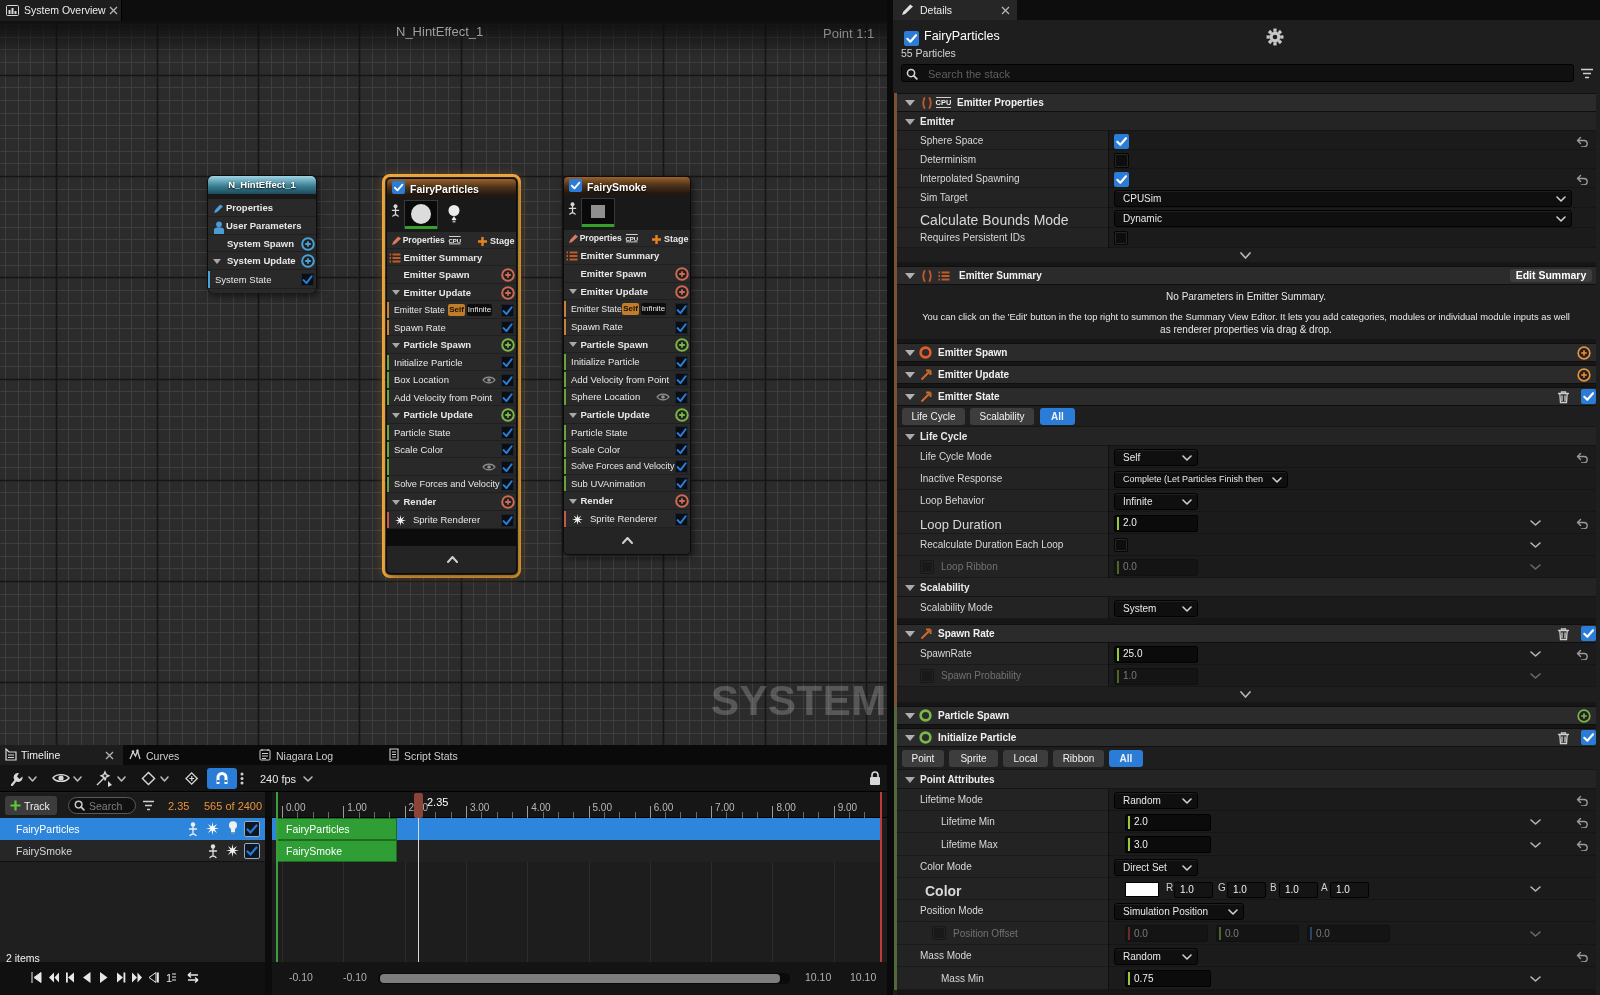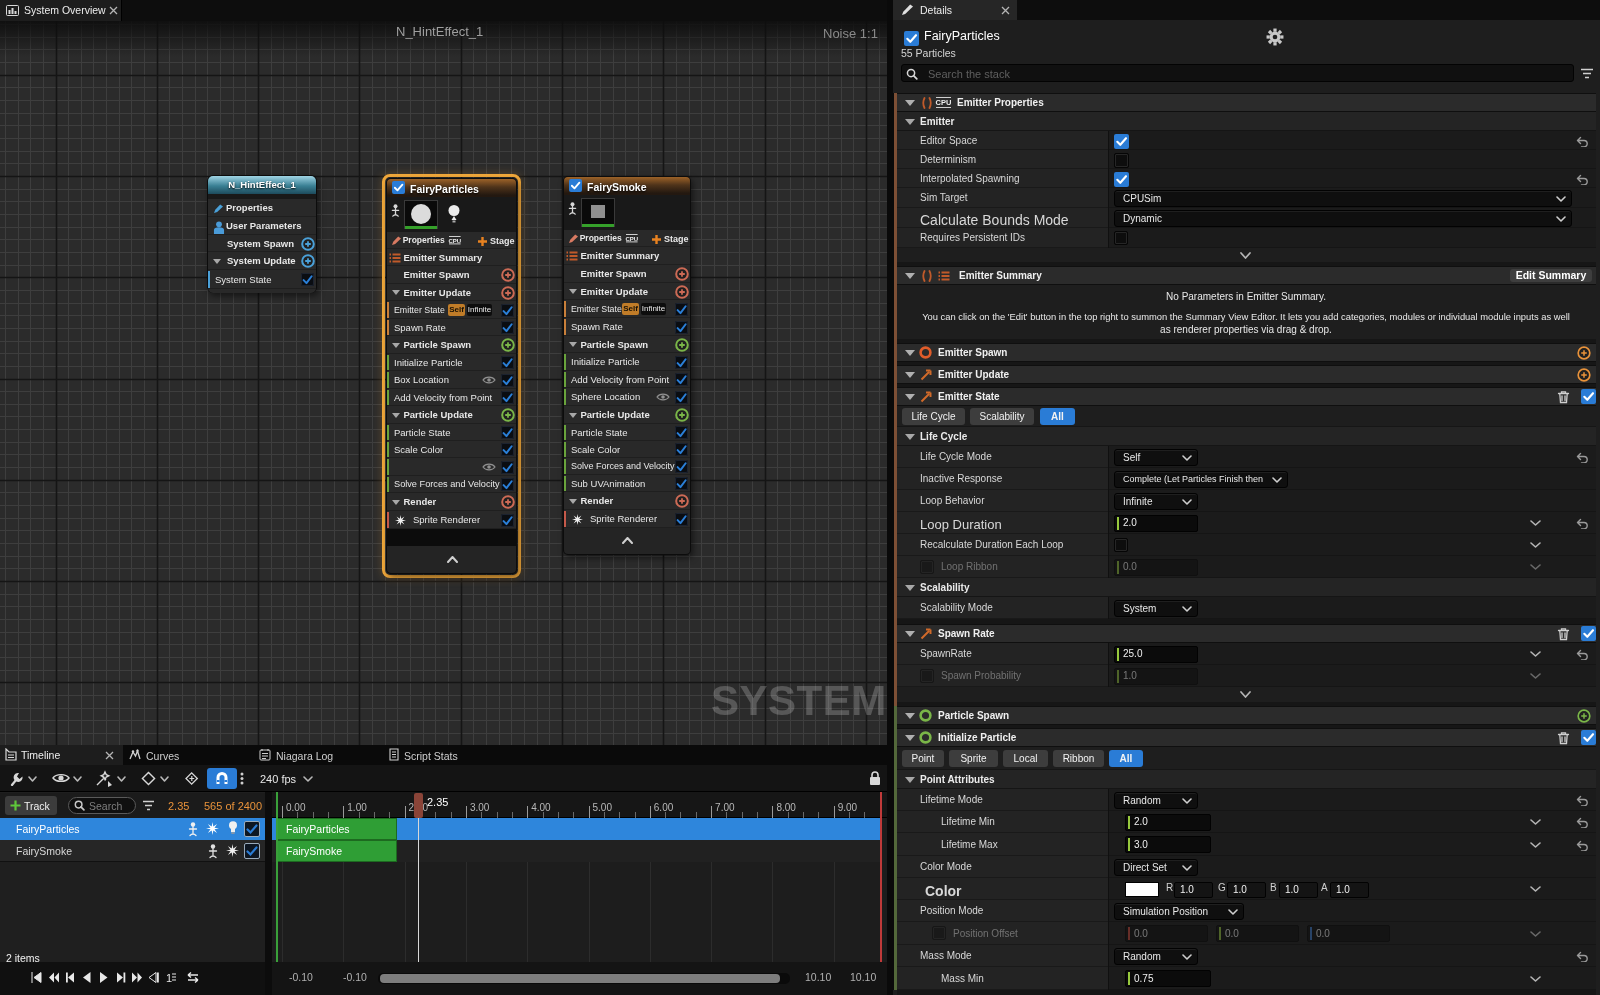"Noise 1:1" div.t { text: Noise -> Point }
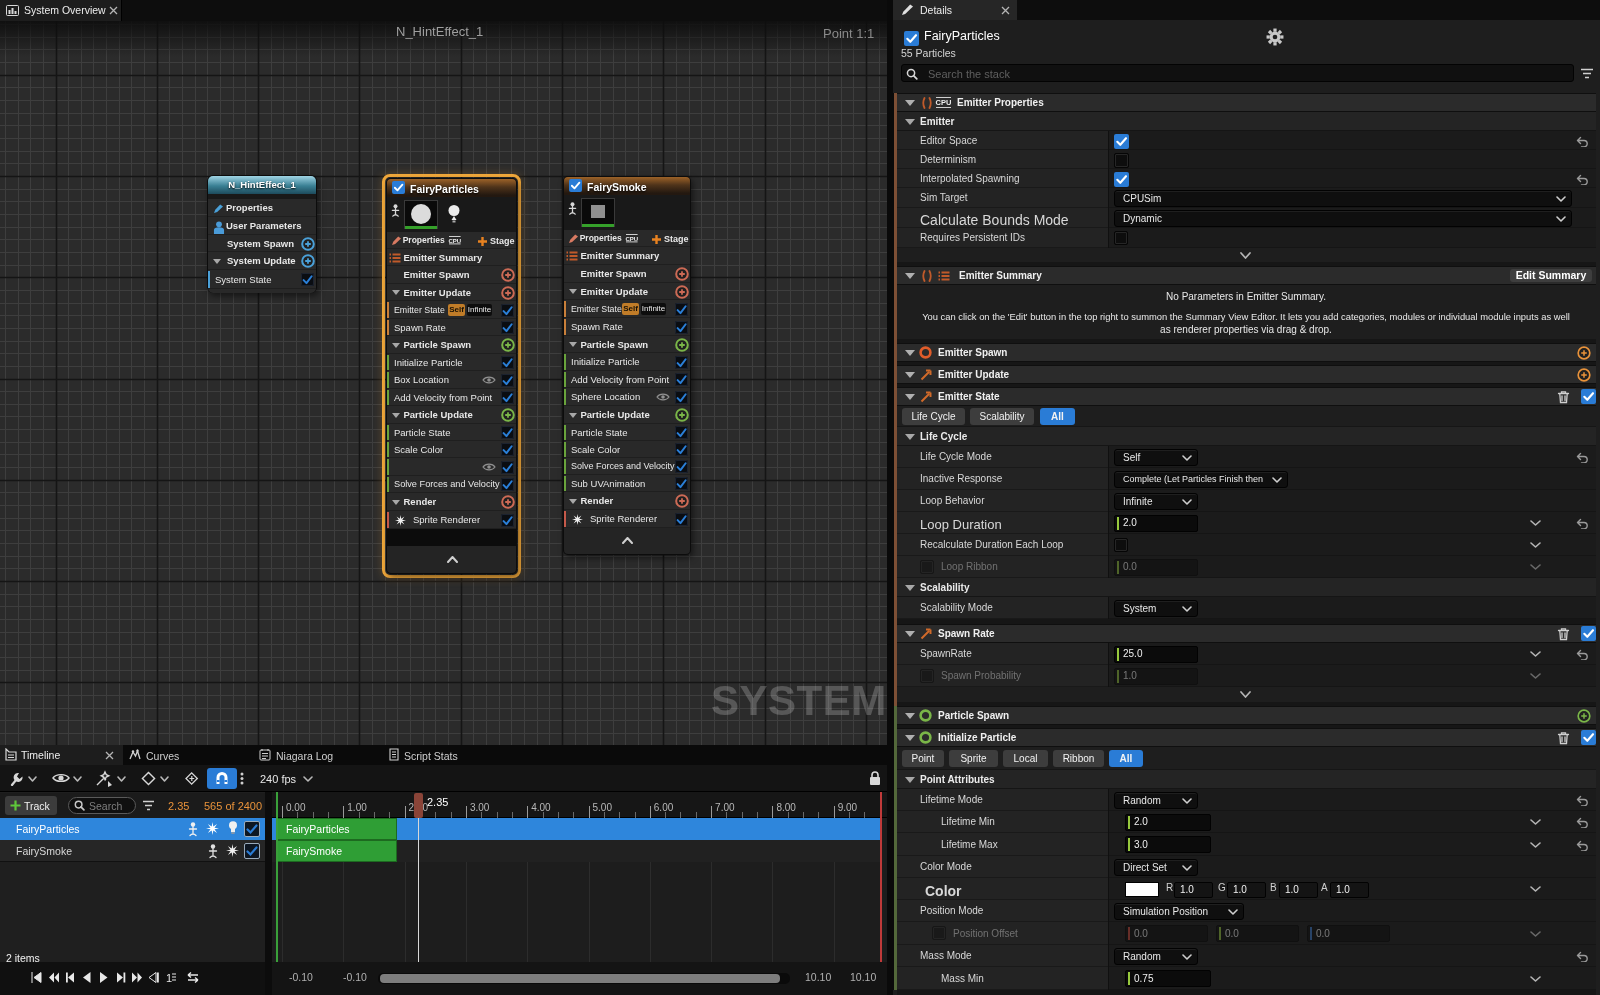"Editor Space" div.t { text: Editor -> Sphere }
